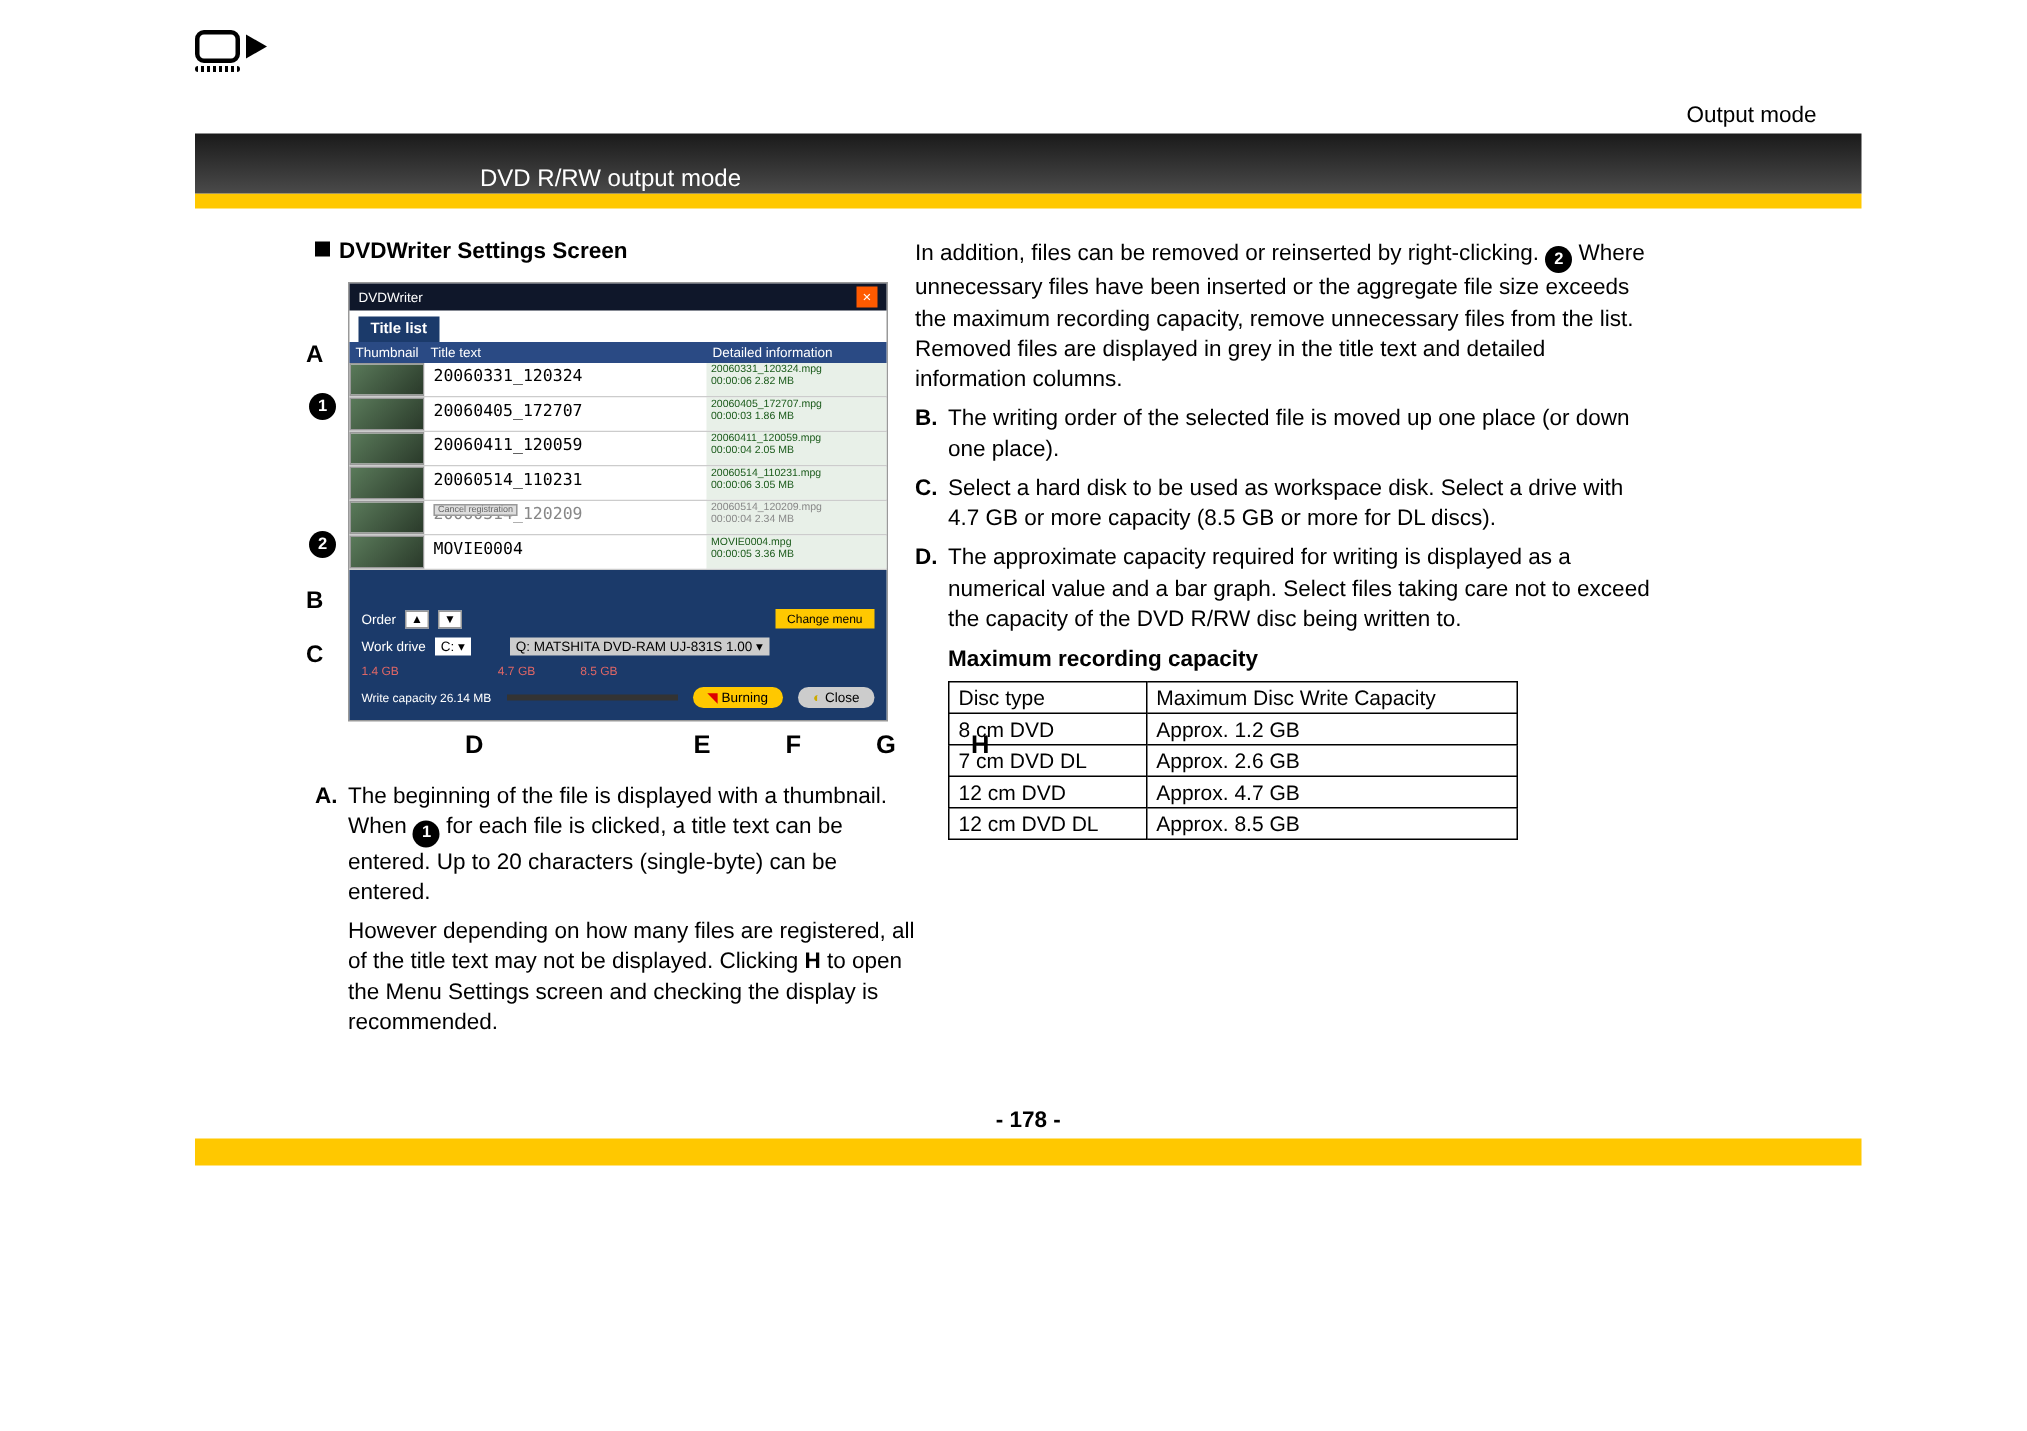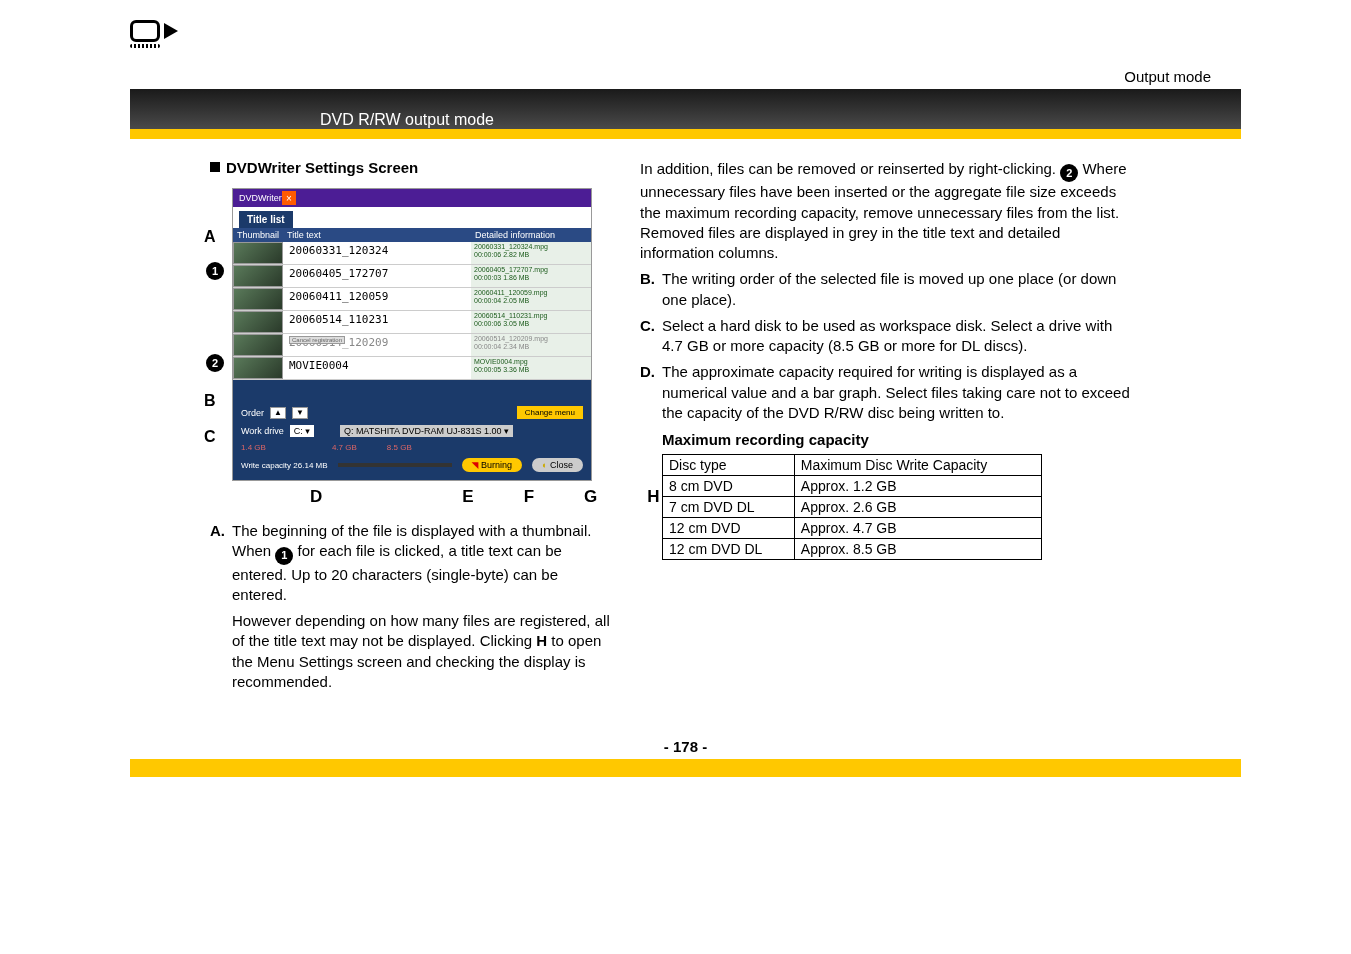"DVDWriter Settings Screen" .content { gap: 30px -> none }
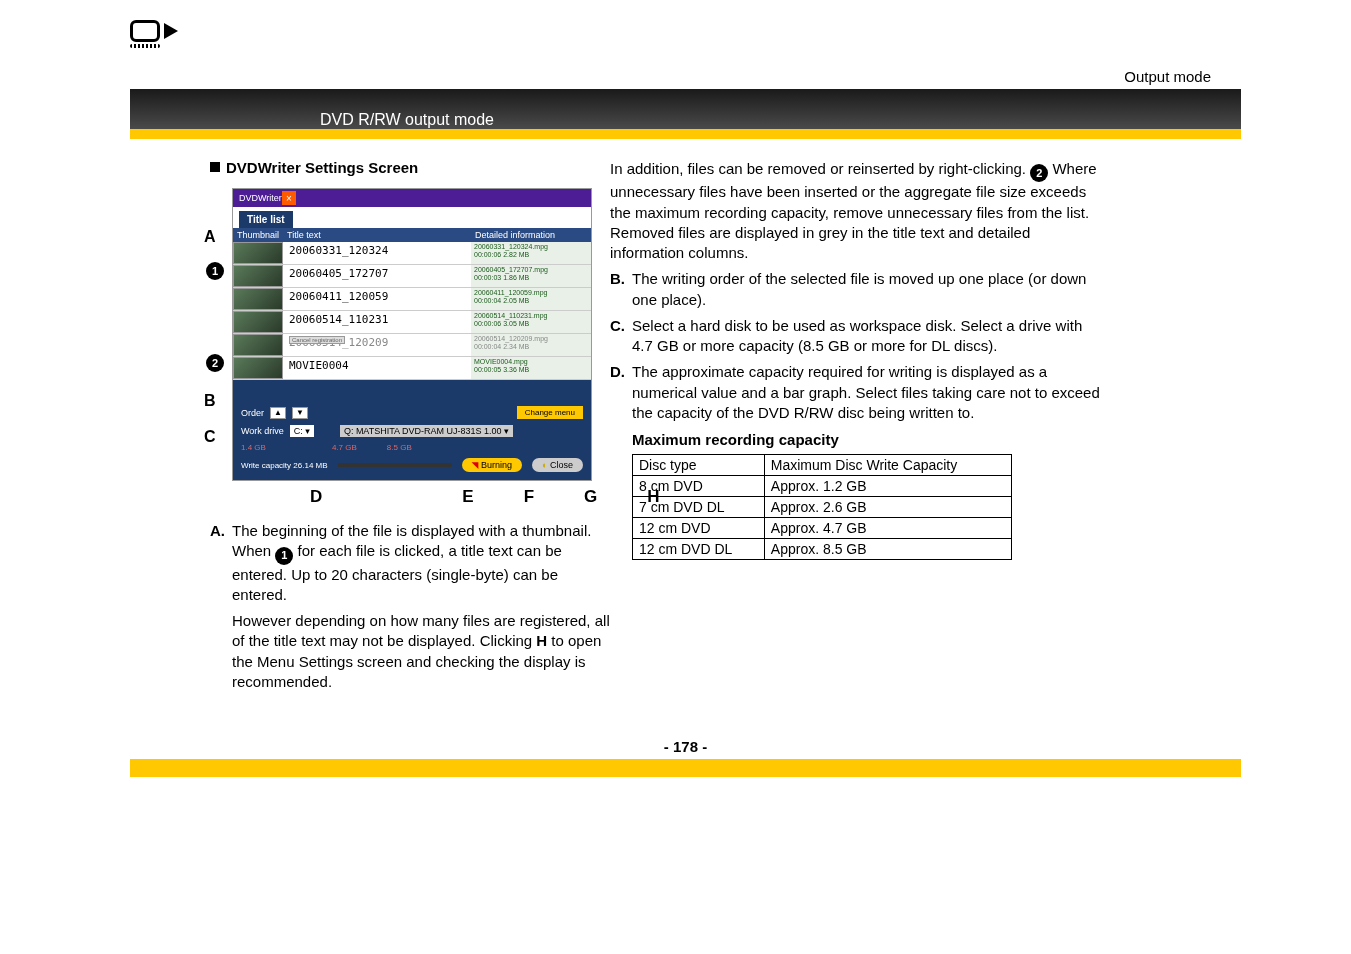"DVDWriter" .shot-title { background: #4c1d95 -> #0f172a; justify-content: none -> space-between }
